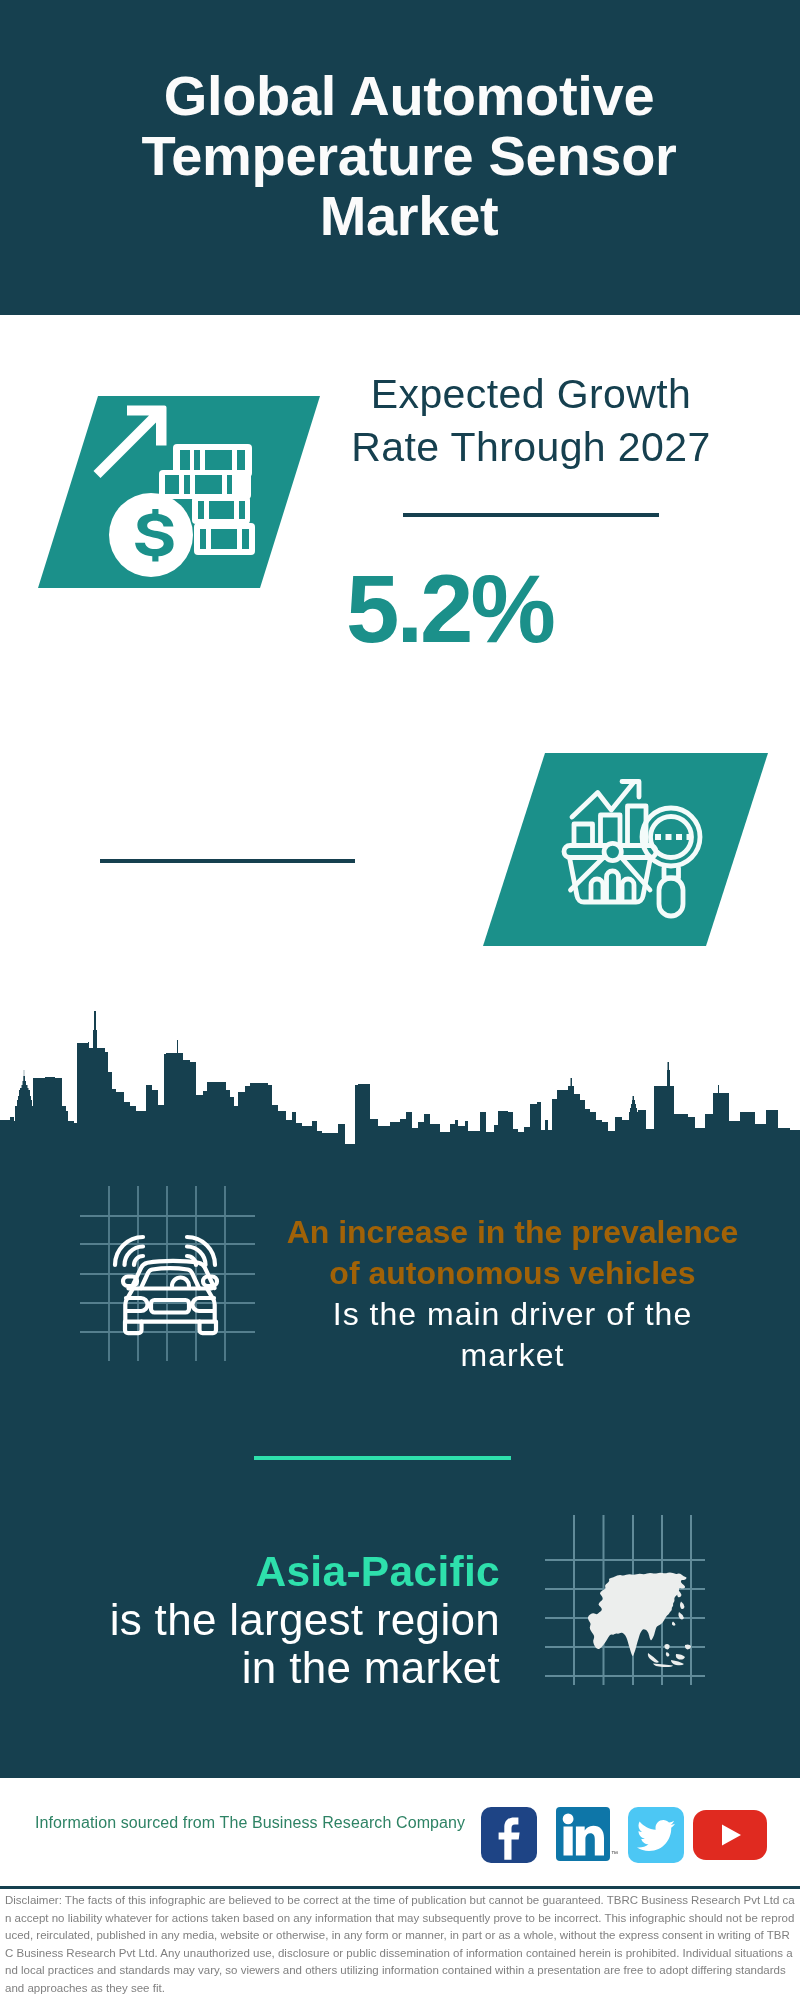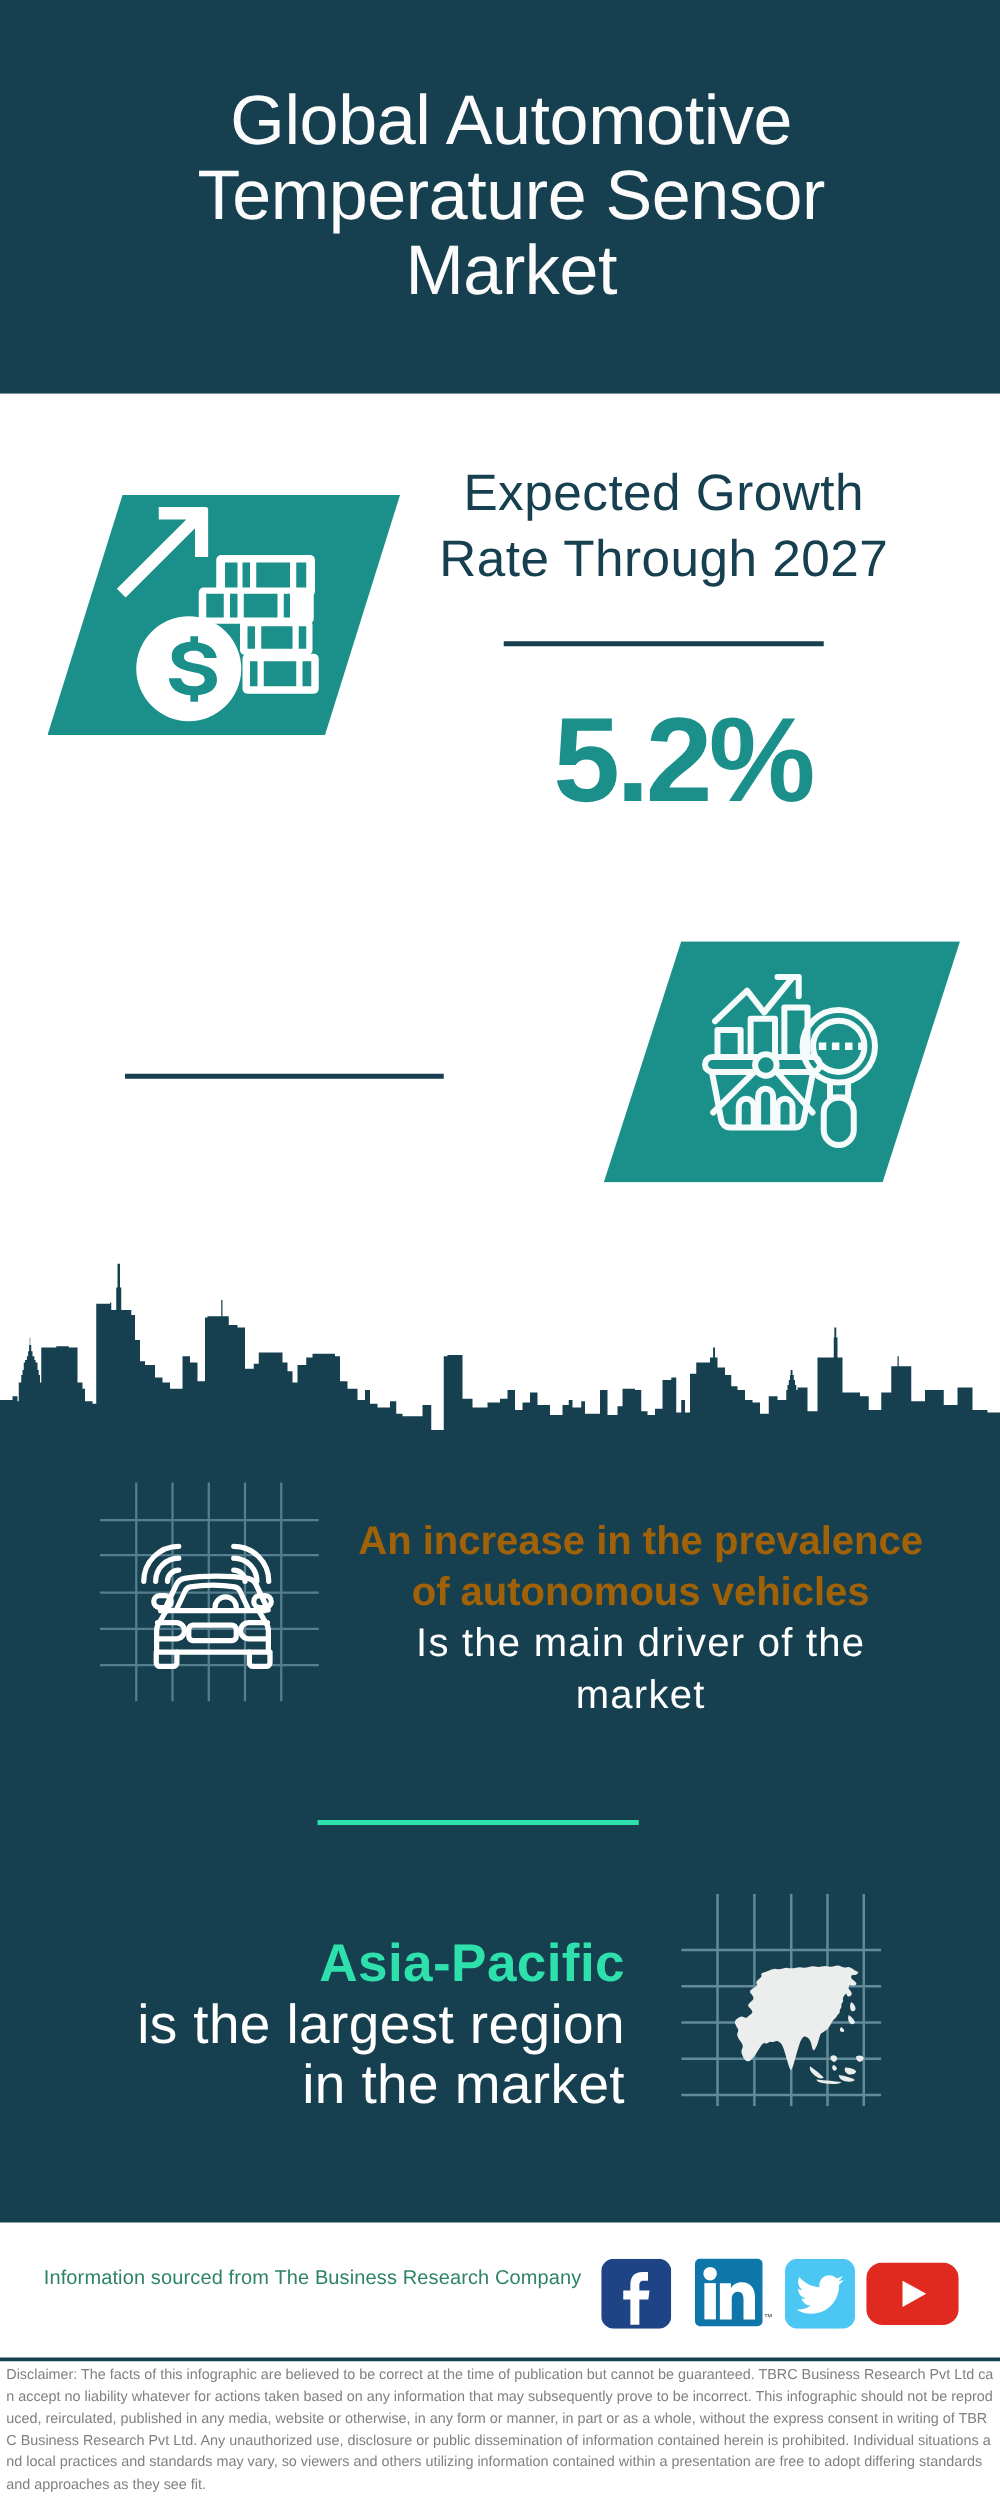"Global Automotive Temperature Sensor" .header-title { font-weight: normal -> bold }
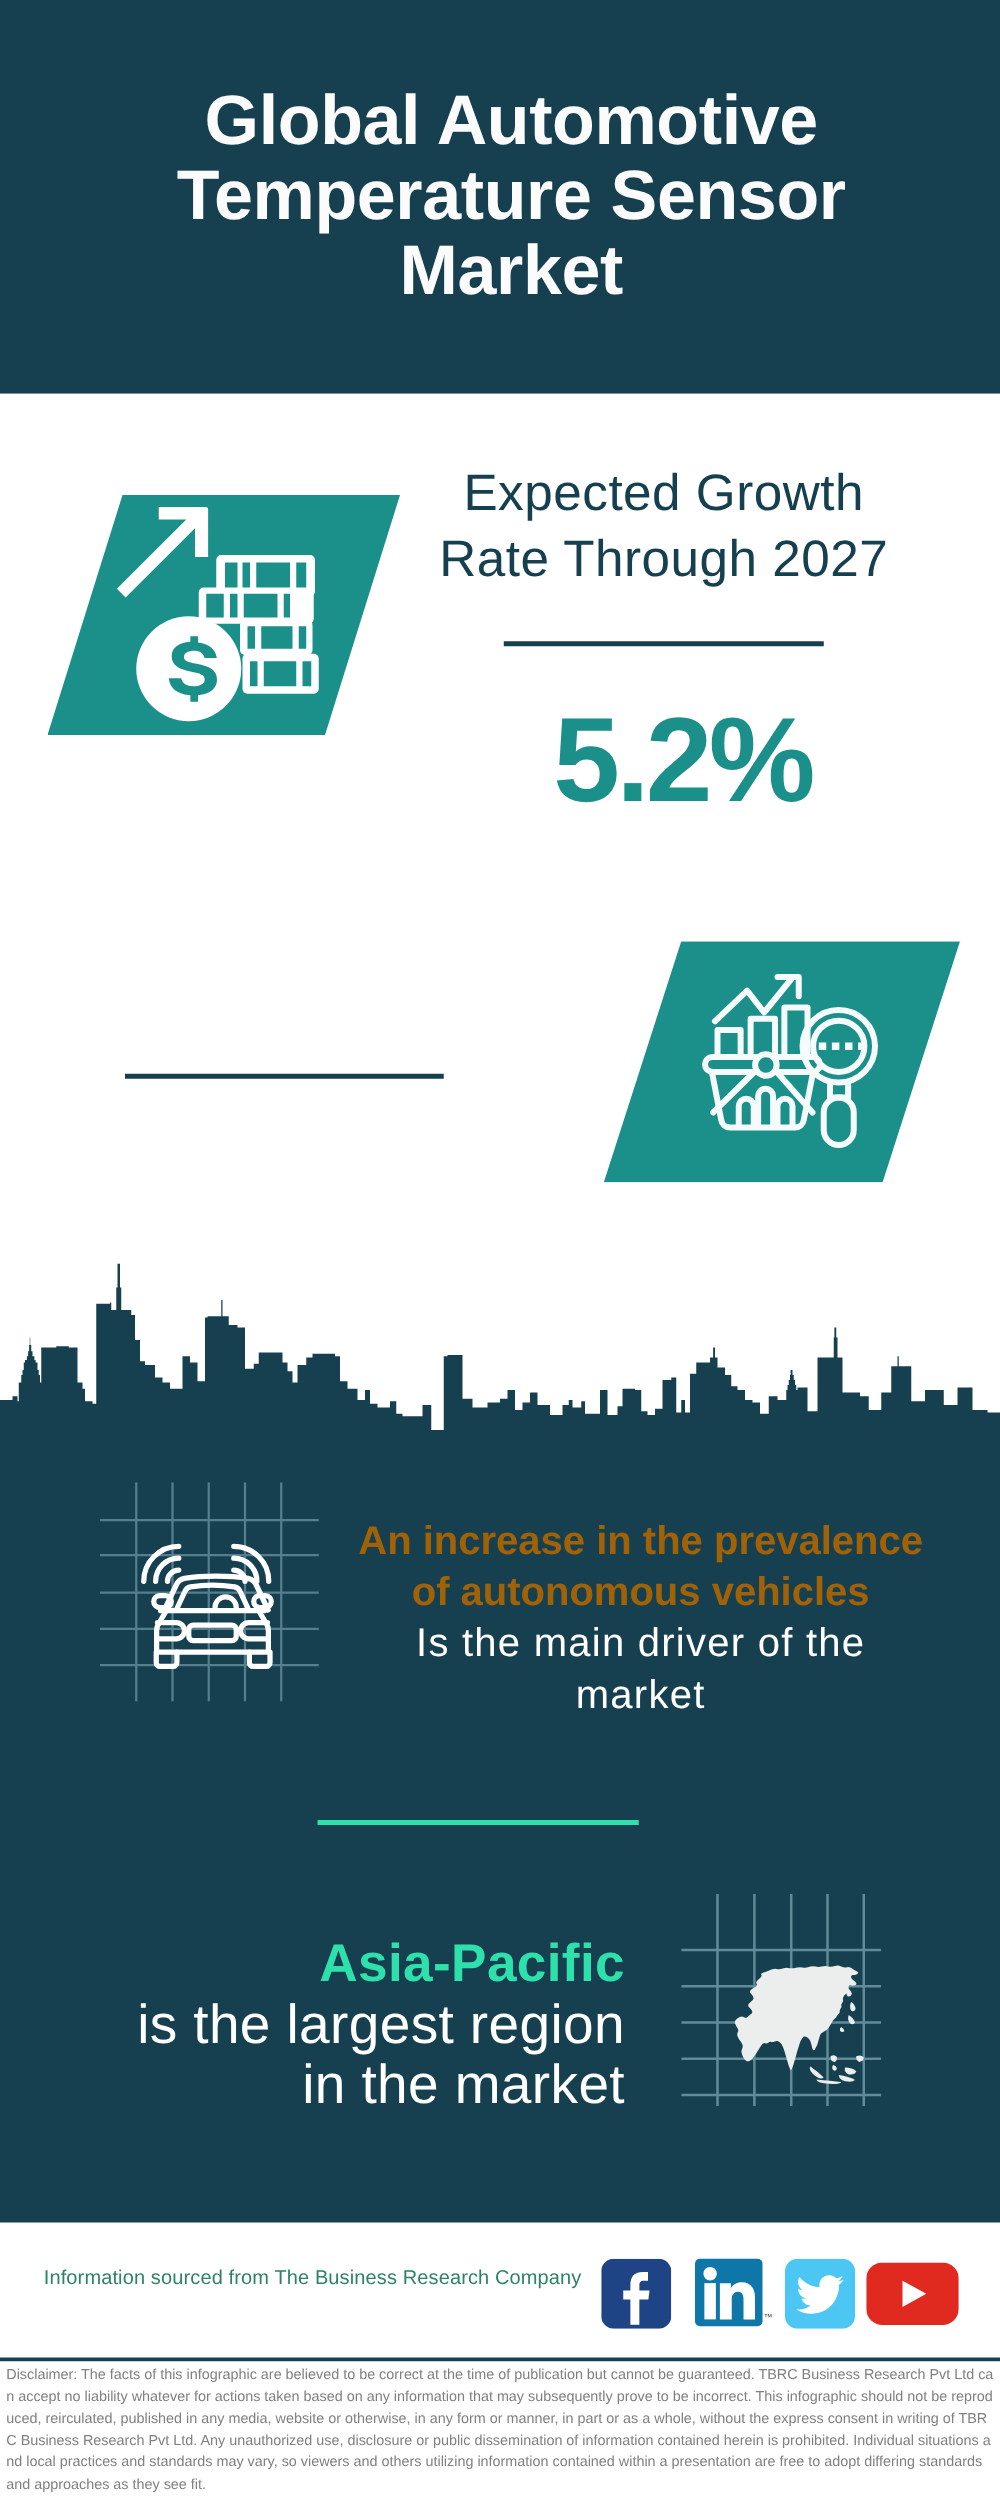"5.2%" .stat-value { text-align: center -> left }
